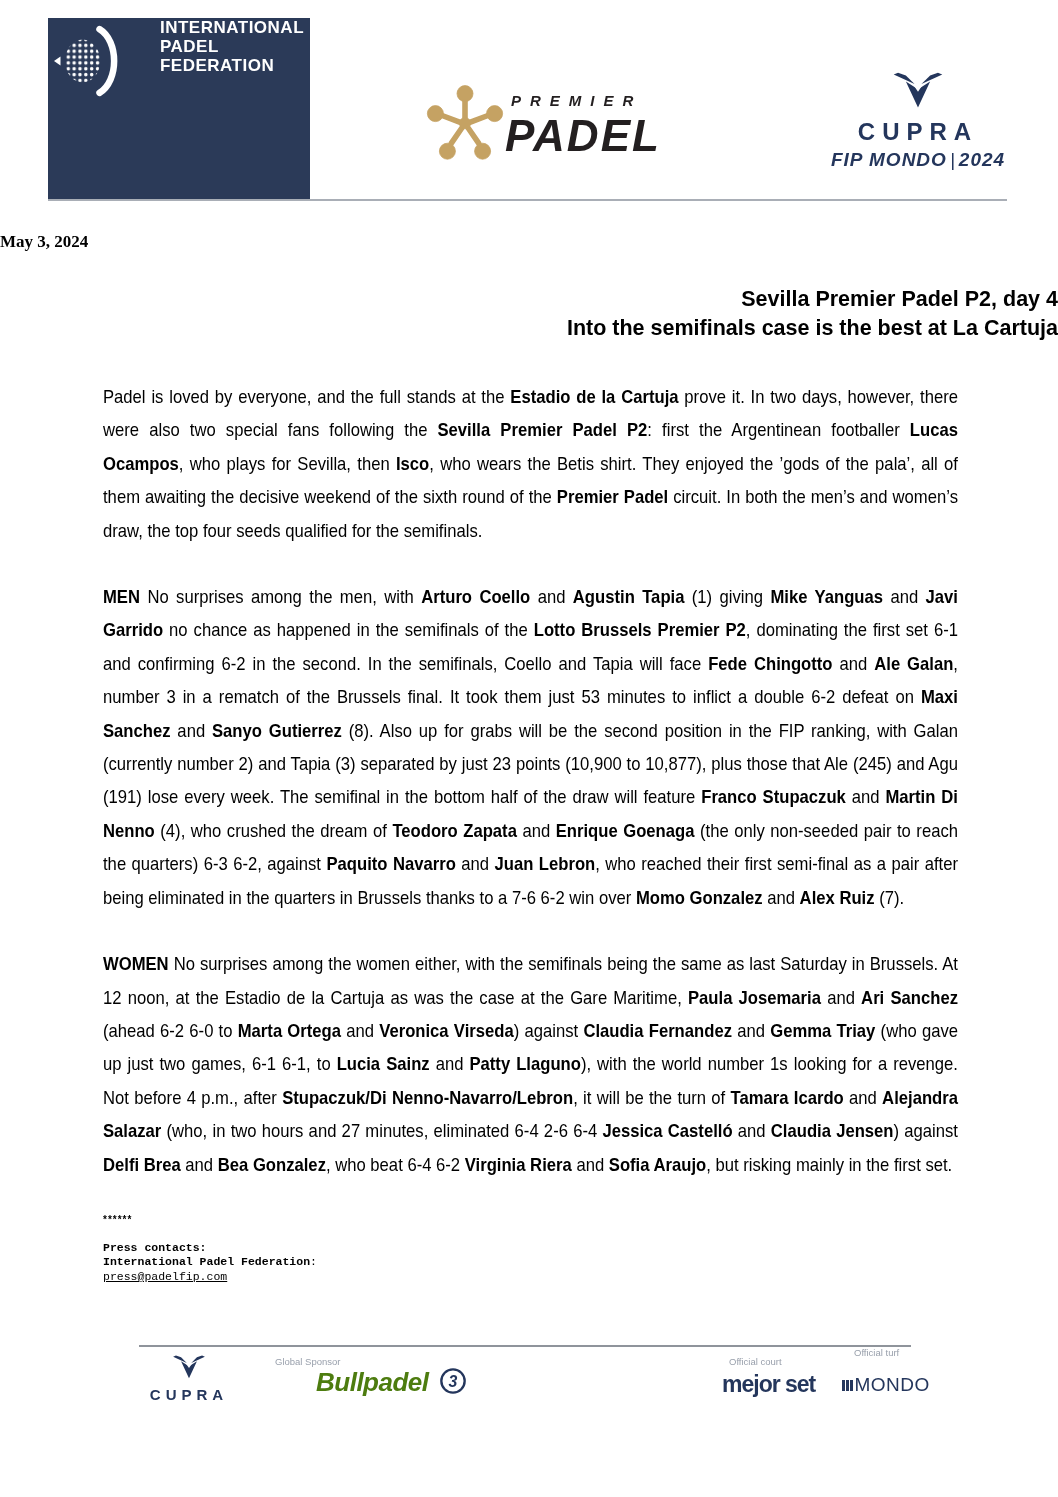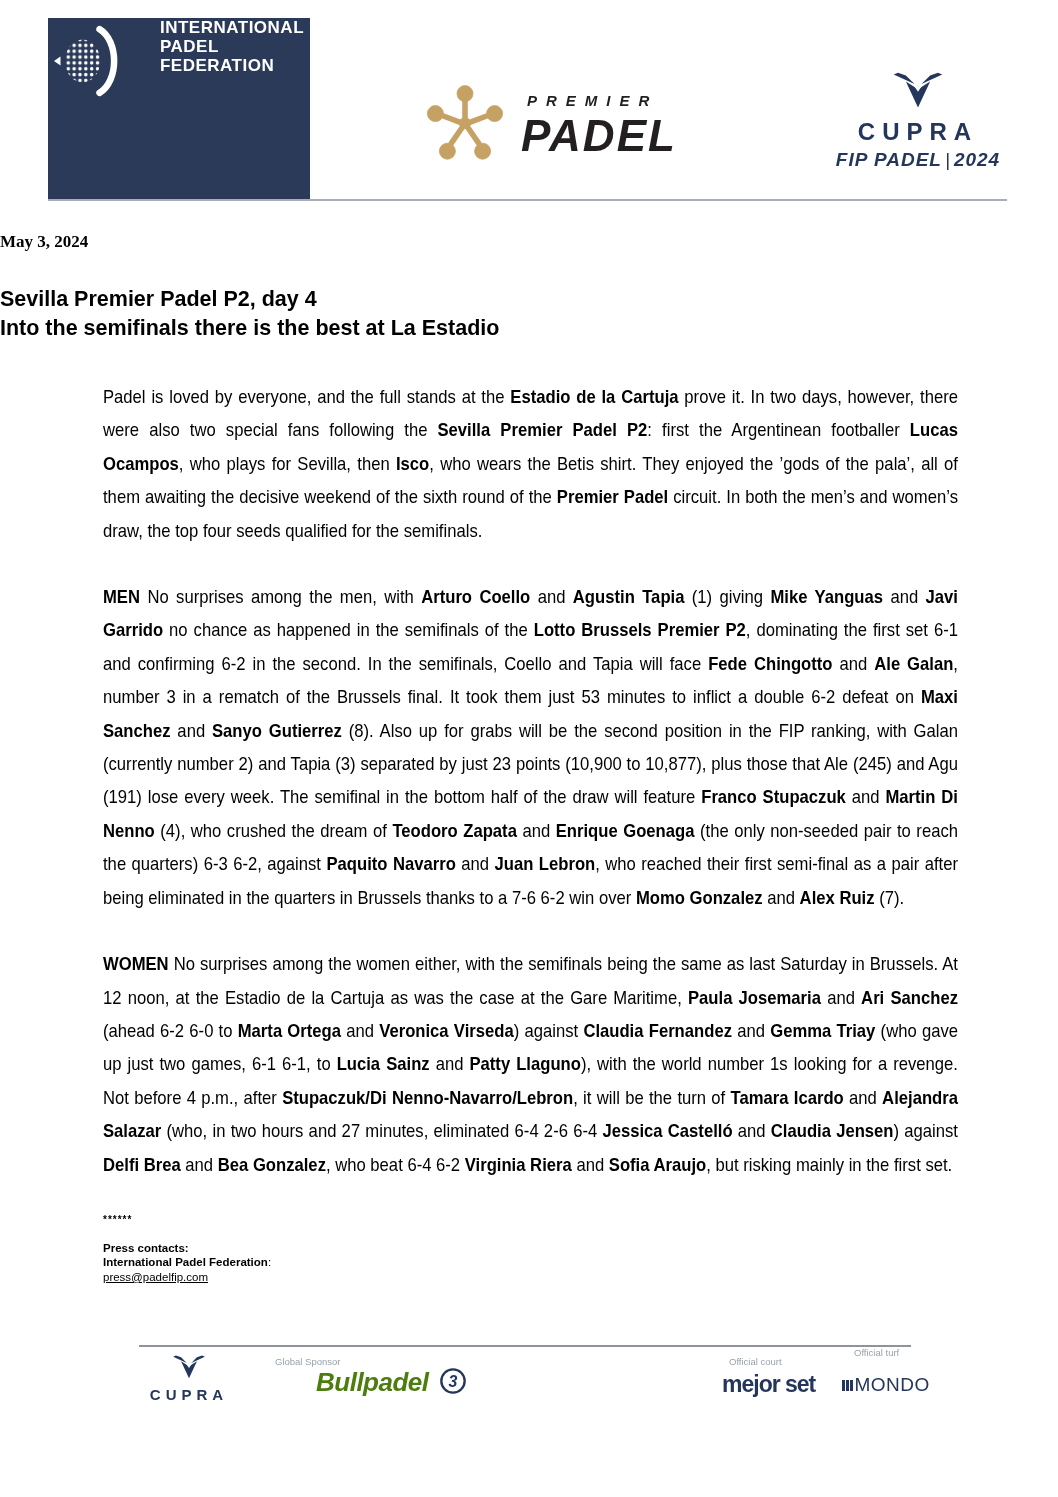"PREMIER" .premier { gap: 16px -> none }
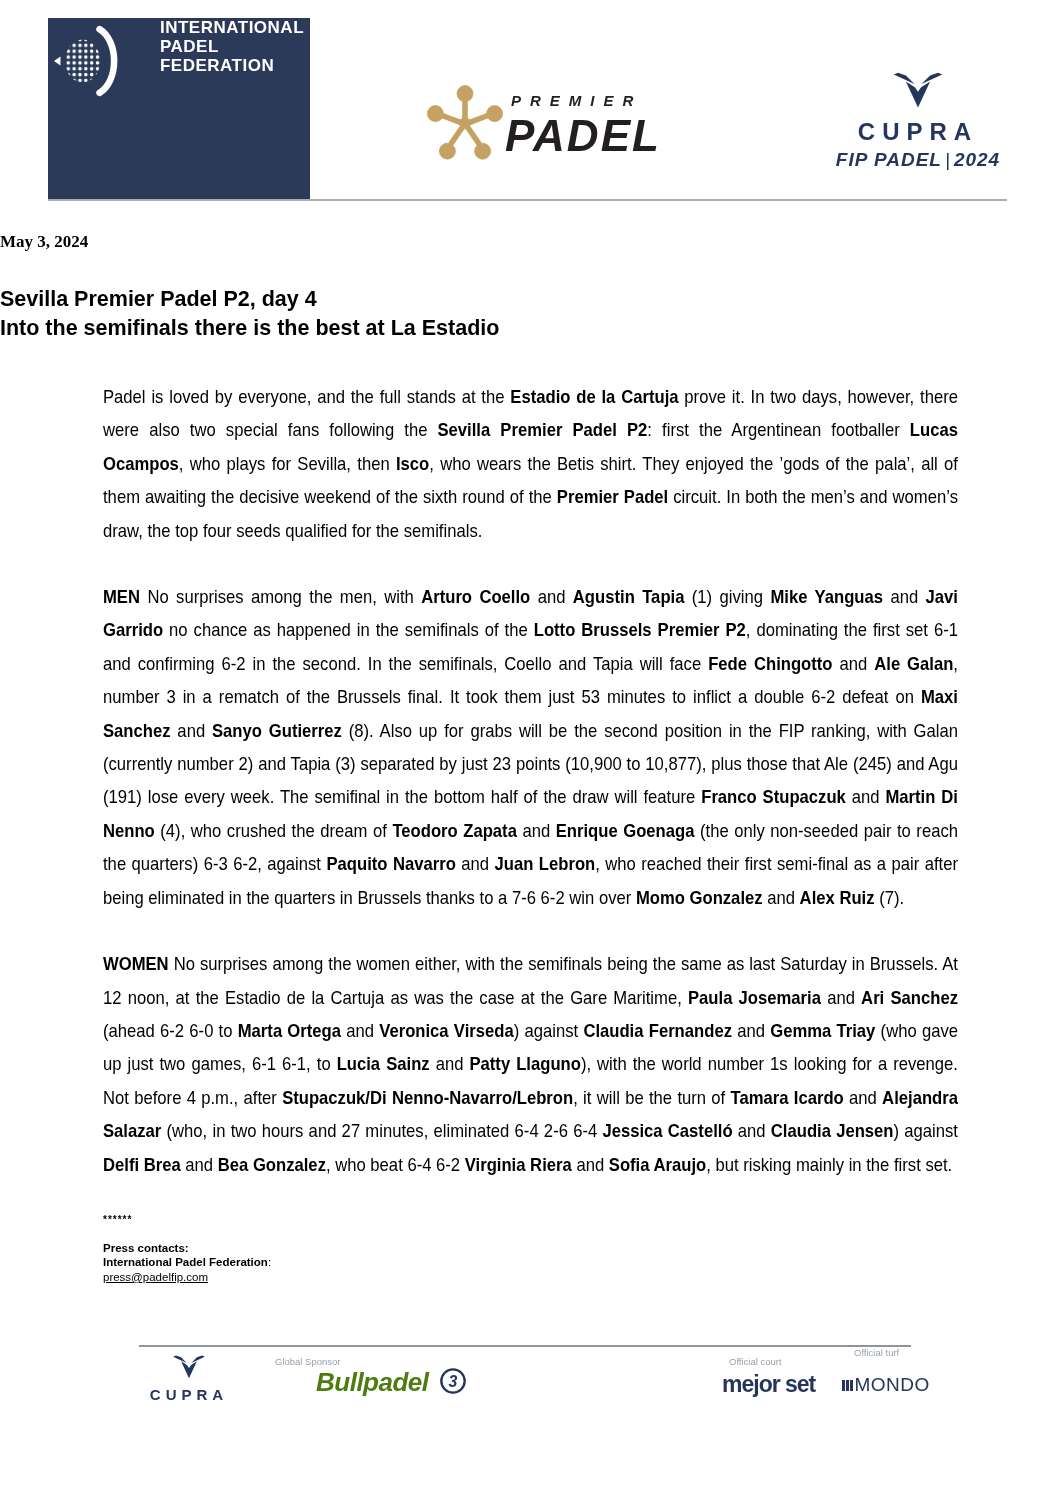"FIP PADEL" span { text: PADEL -> MONDO }
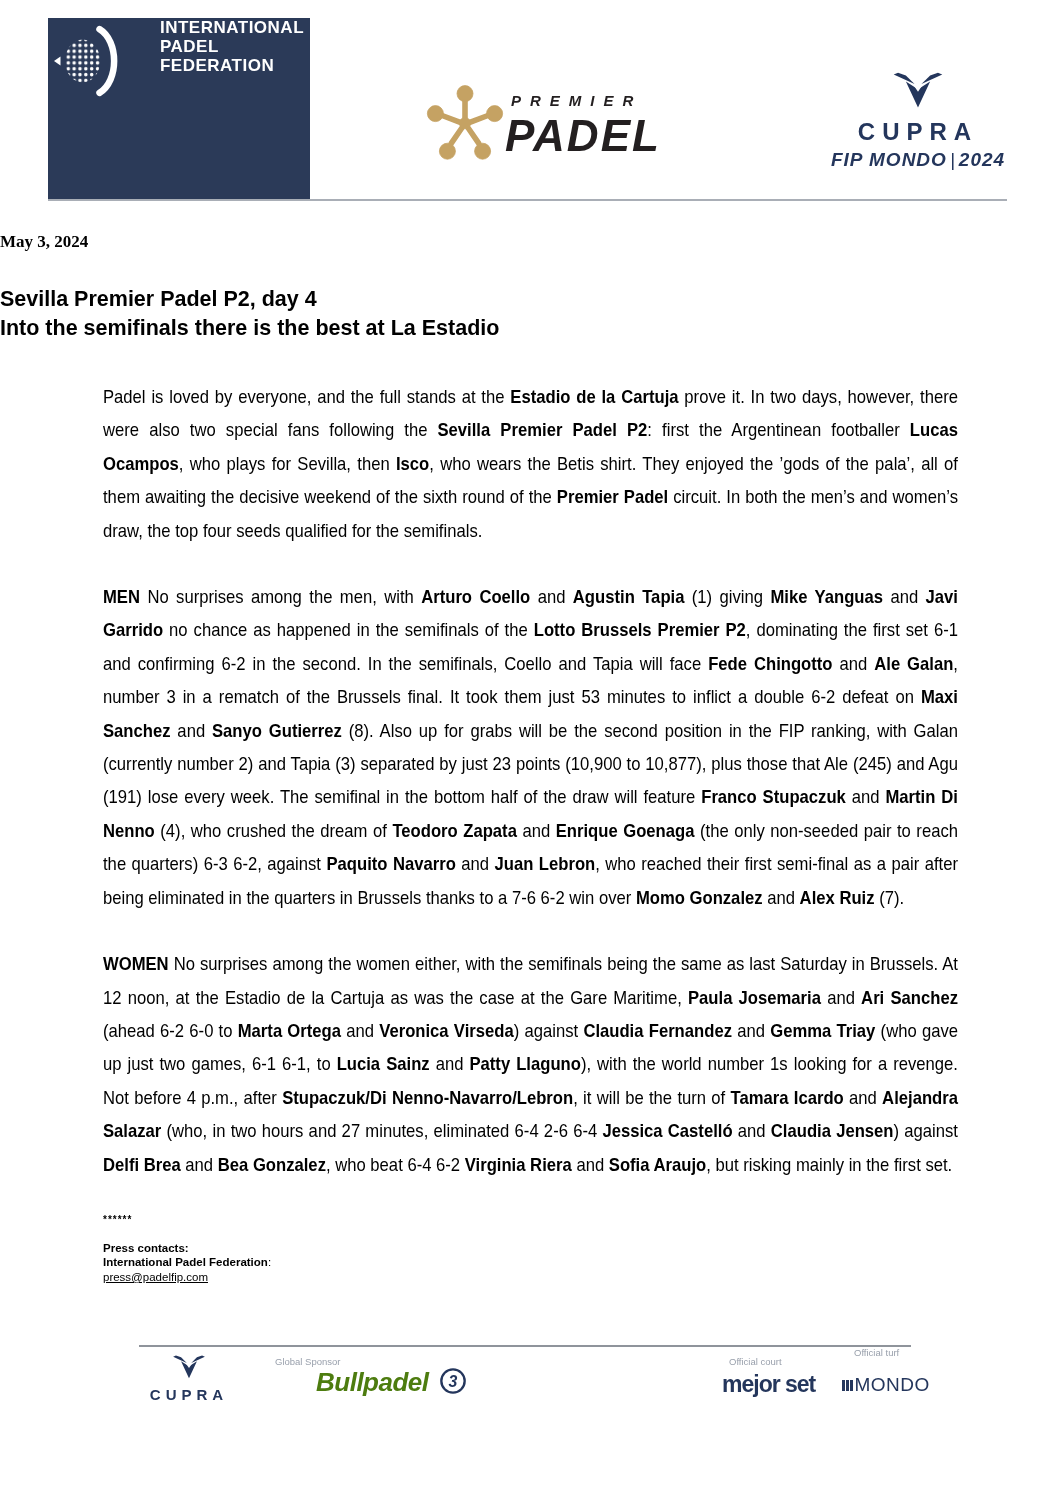"Sevilla Premier Padel P2, day" .title { text-align: left -> right }
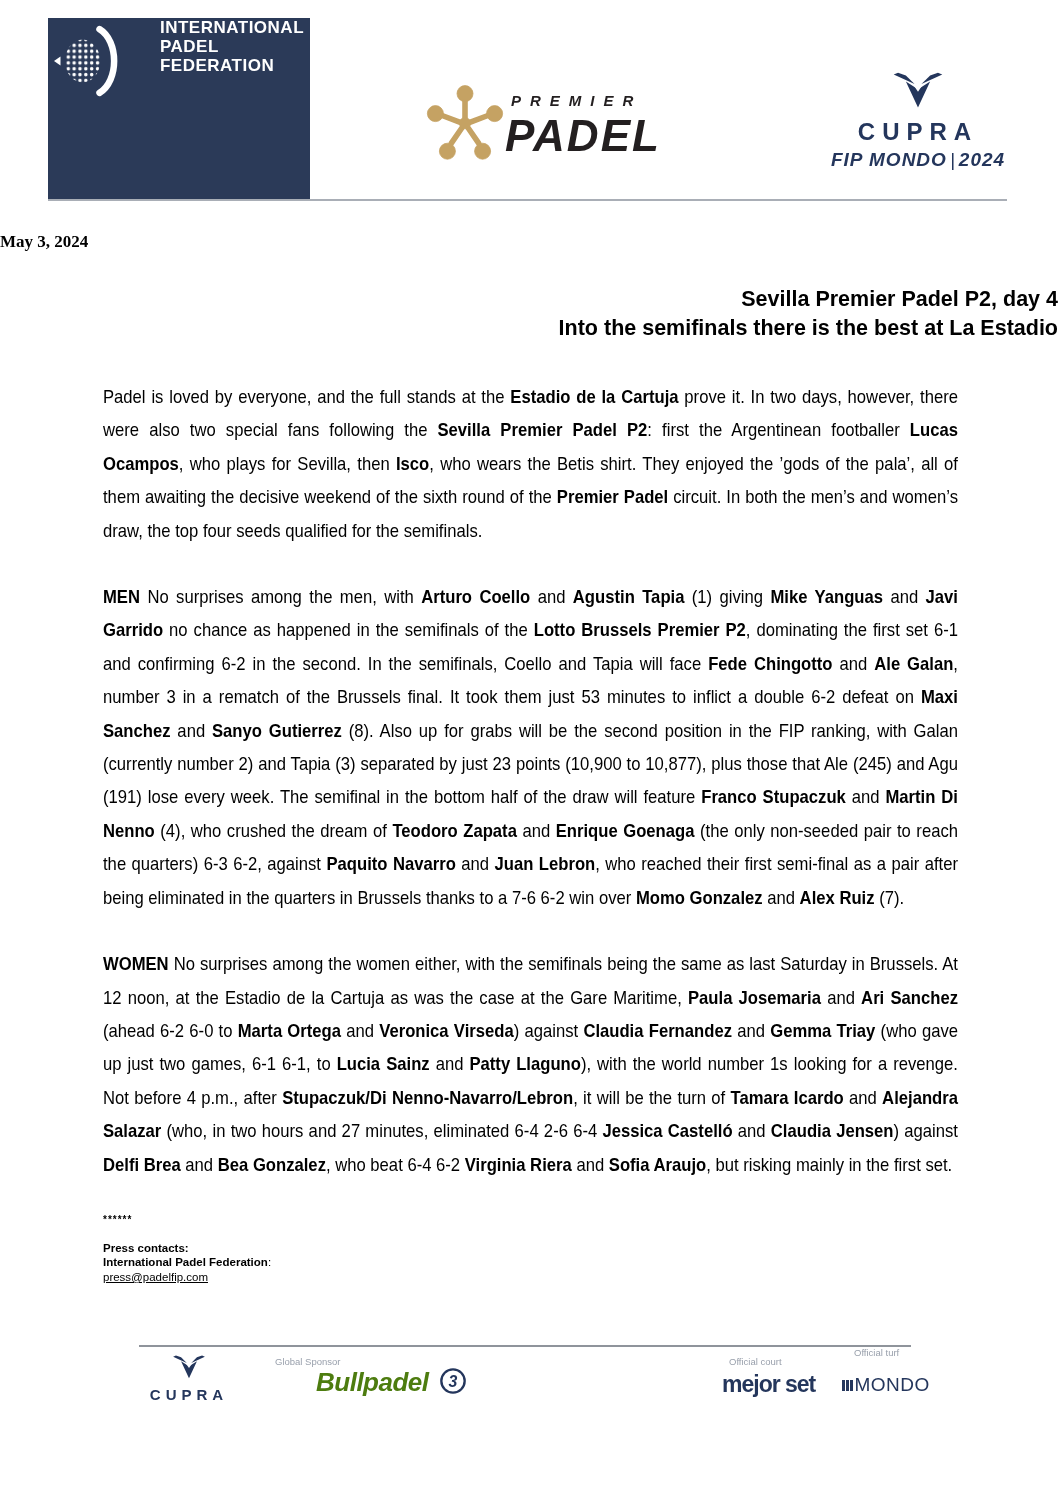"Into the semifinals there is" div { text: there is the best at La Estadio -> case is the best at La Cartuja }
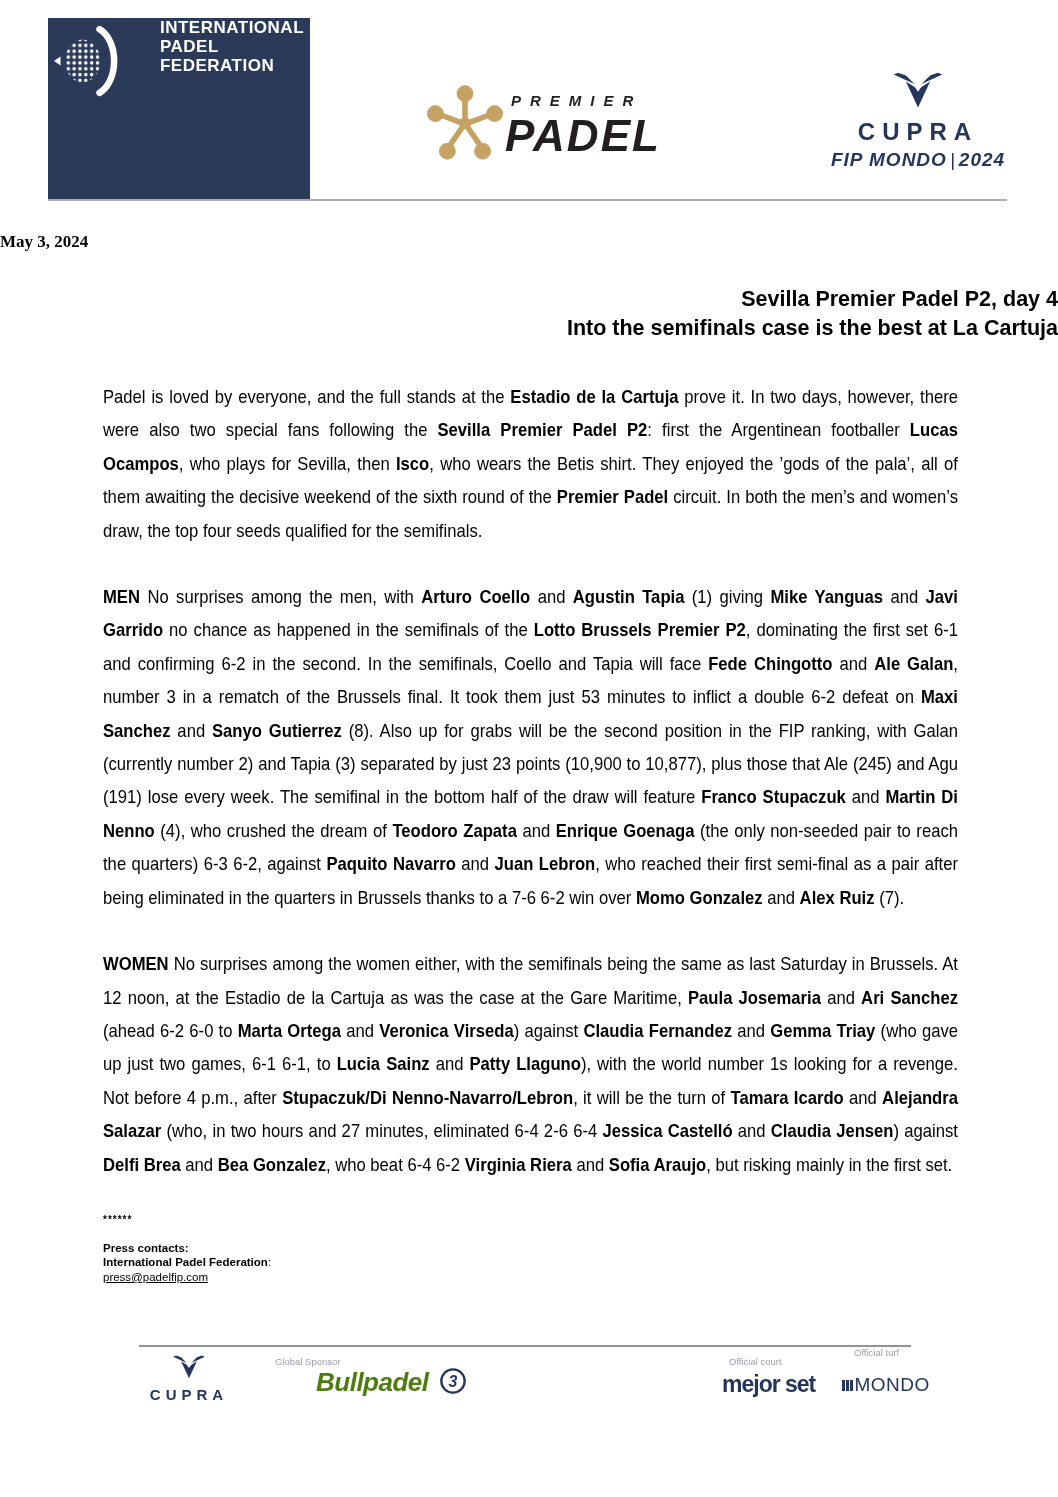"Press contacts:" .press { font-family: none -> Liberation Mono, monospace }
